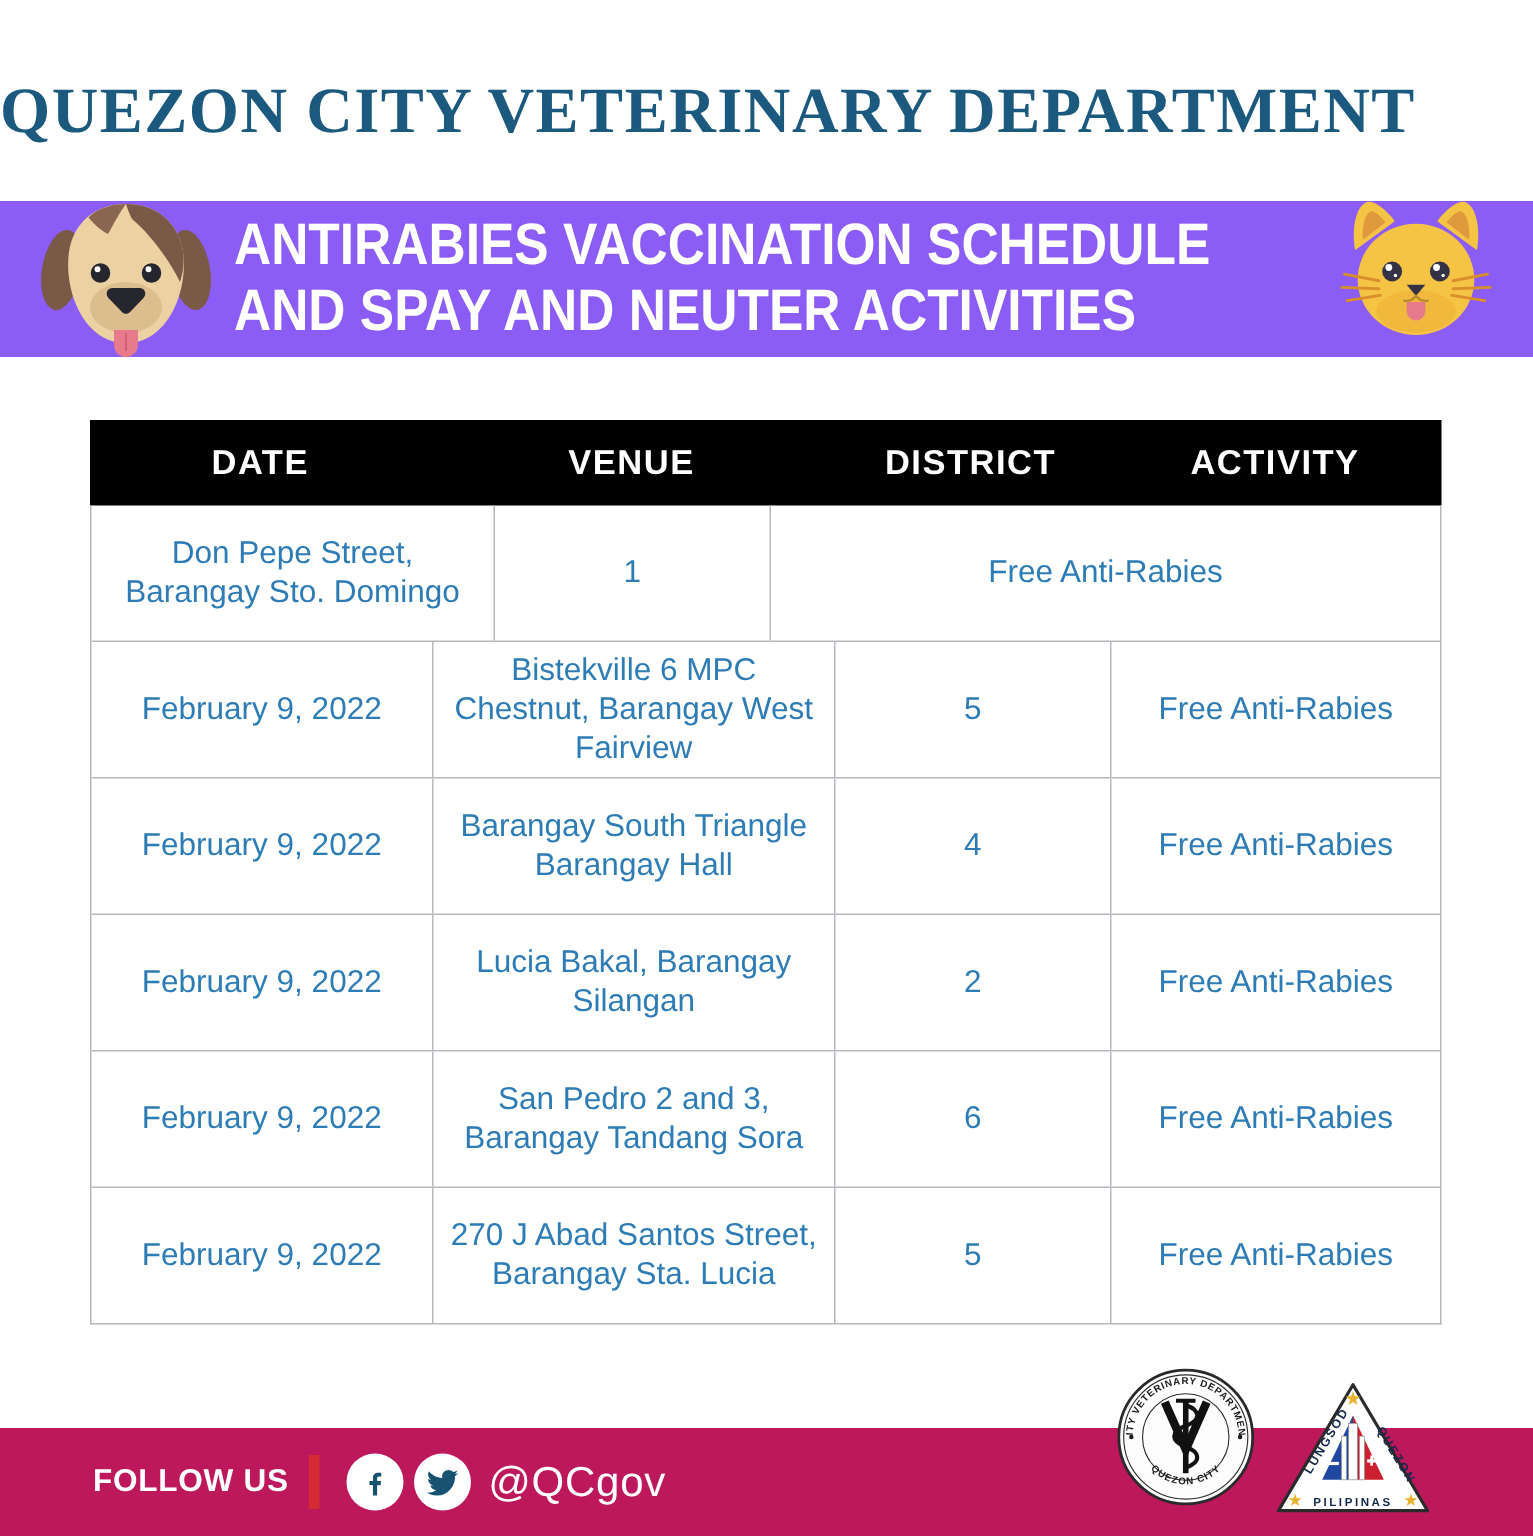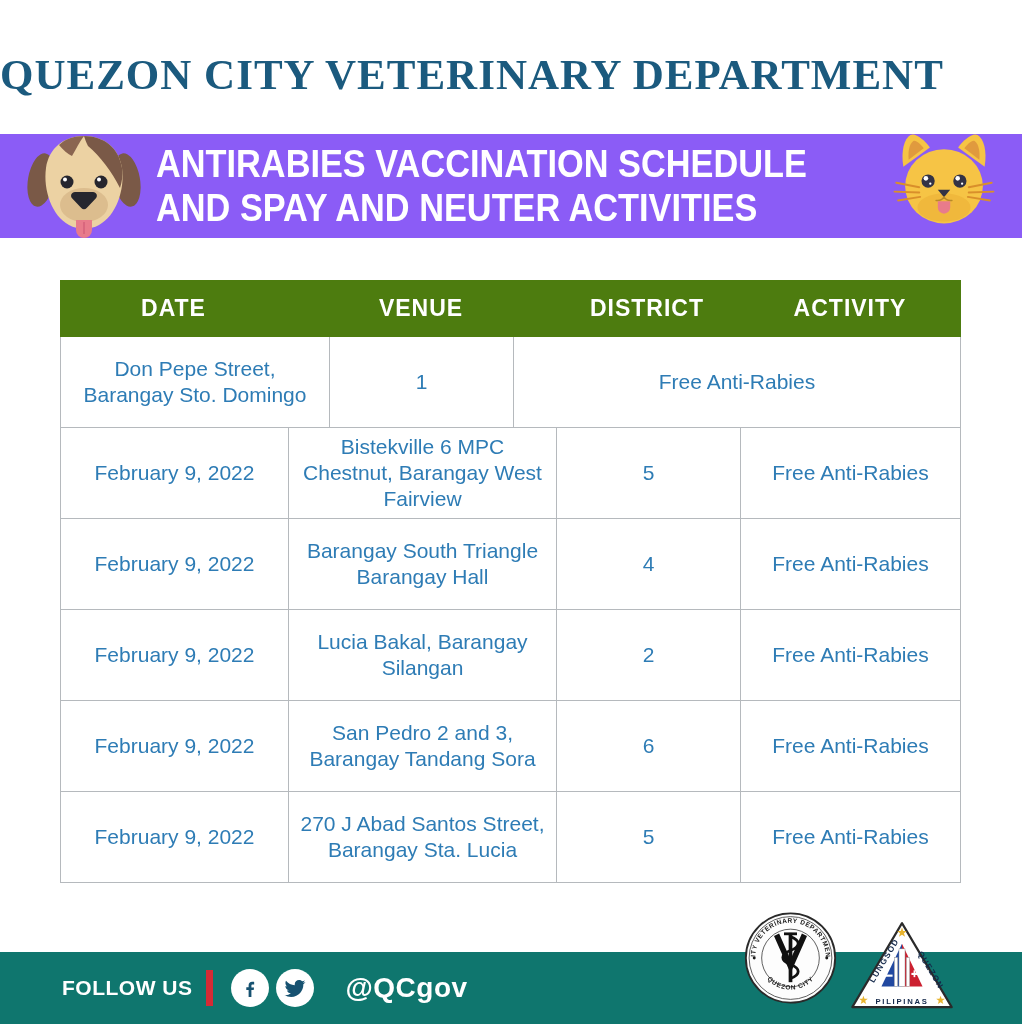"DATE" .thead { background: #4d7c0f -> #000000 }
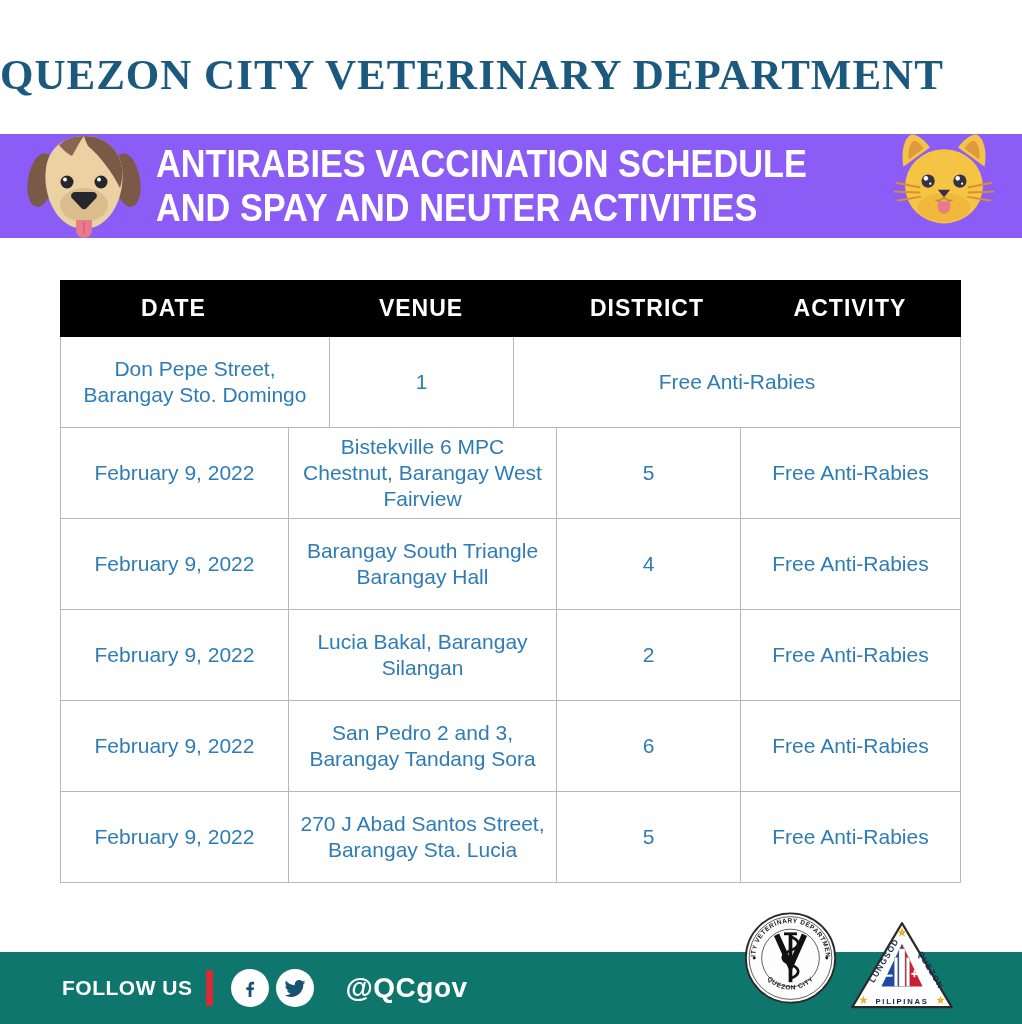"FOLLOW US" .footer { background: #0f766e -> #be185d }
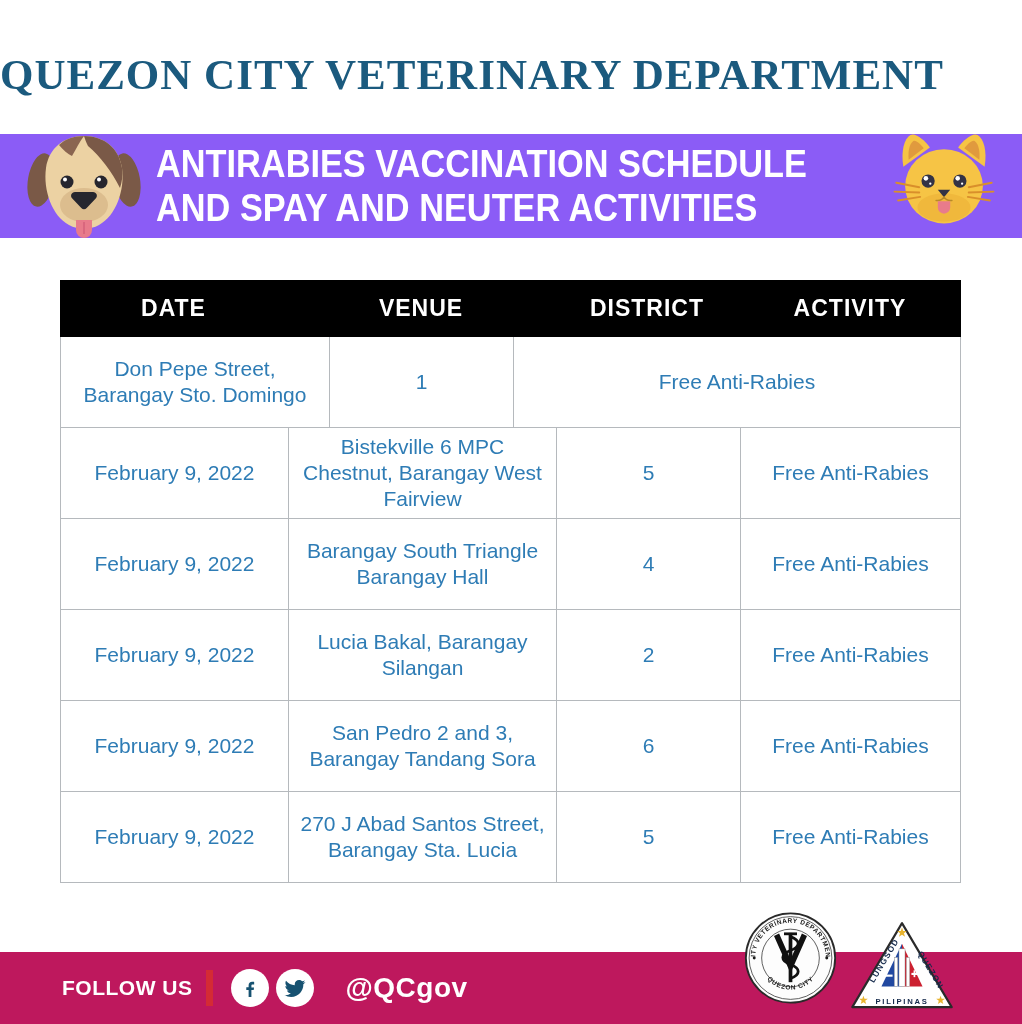"@QCgov" .handle { font-weight: bold -> none; margin-left: 24px -> 4px }
